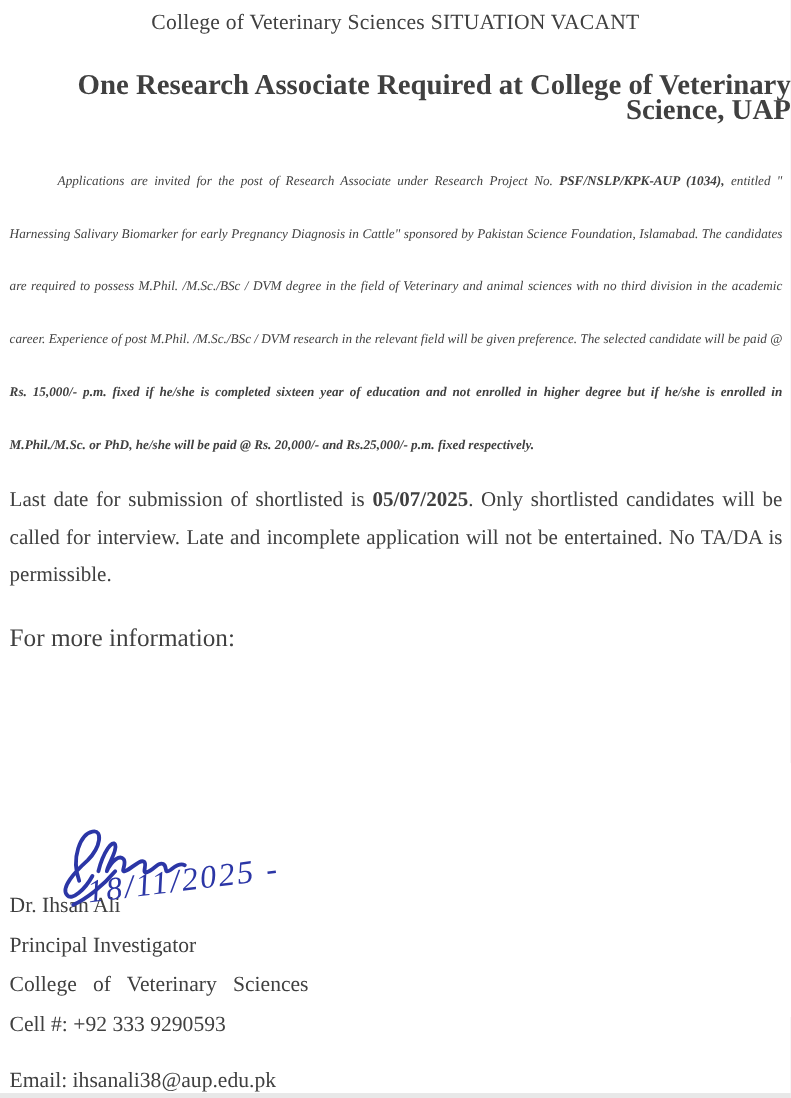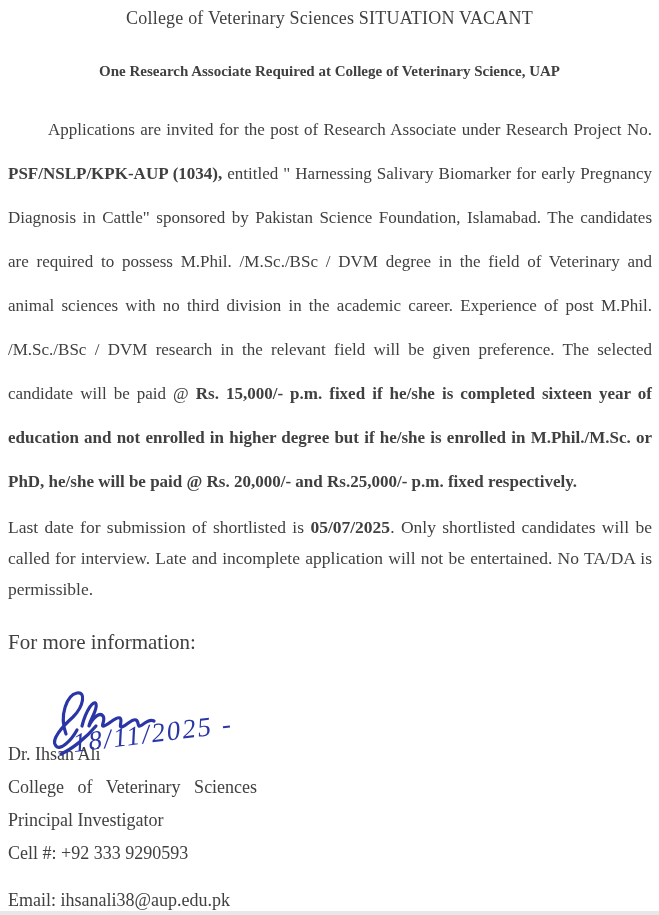"One Research Associate Required at" .doc-heading { font-size: 15px -> 24px; text-align: center -> right }
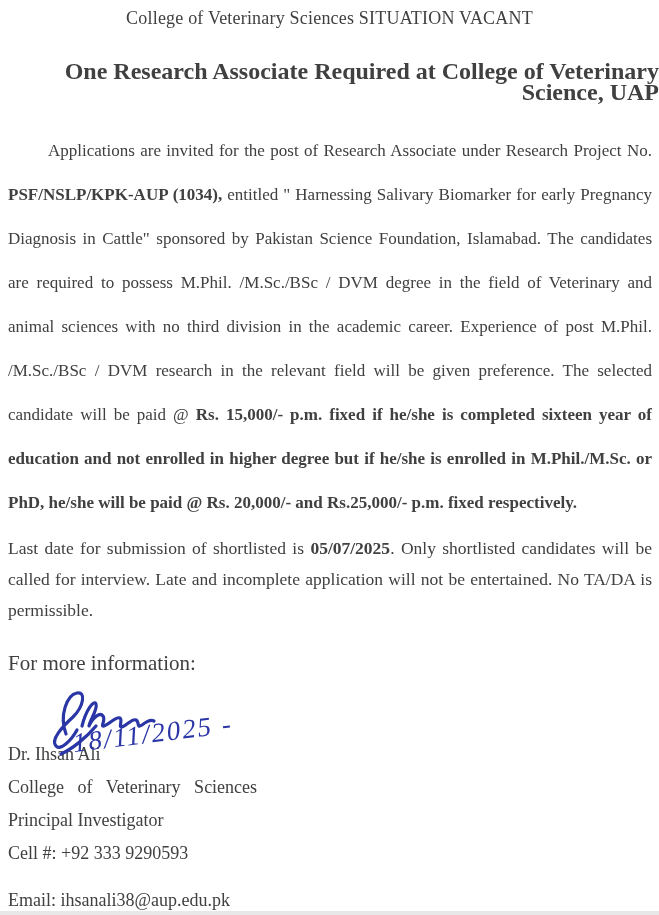"Applications are invited for the" .para1 { font-size: 17px -> 11px; font-style: none -> italic }
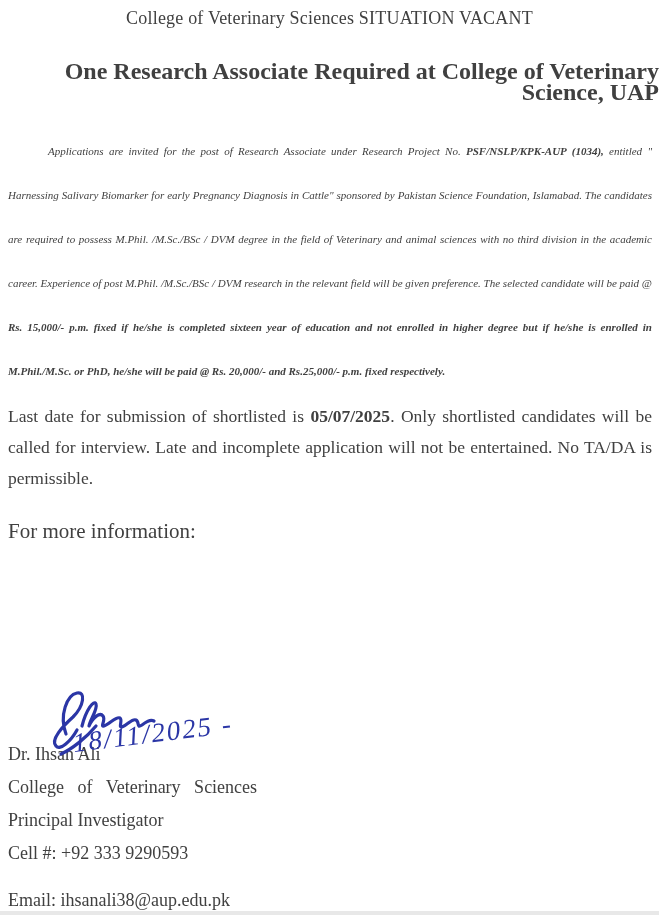"College of Veterinary Sciences" div.line { order: before "Principal Investigator" -> after "Principal Investigator" }
